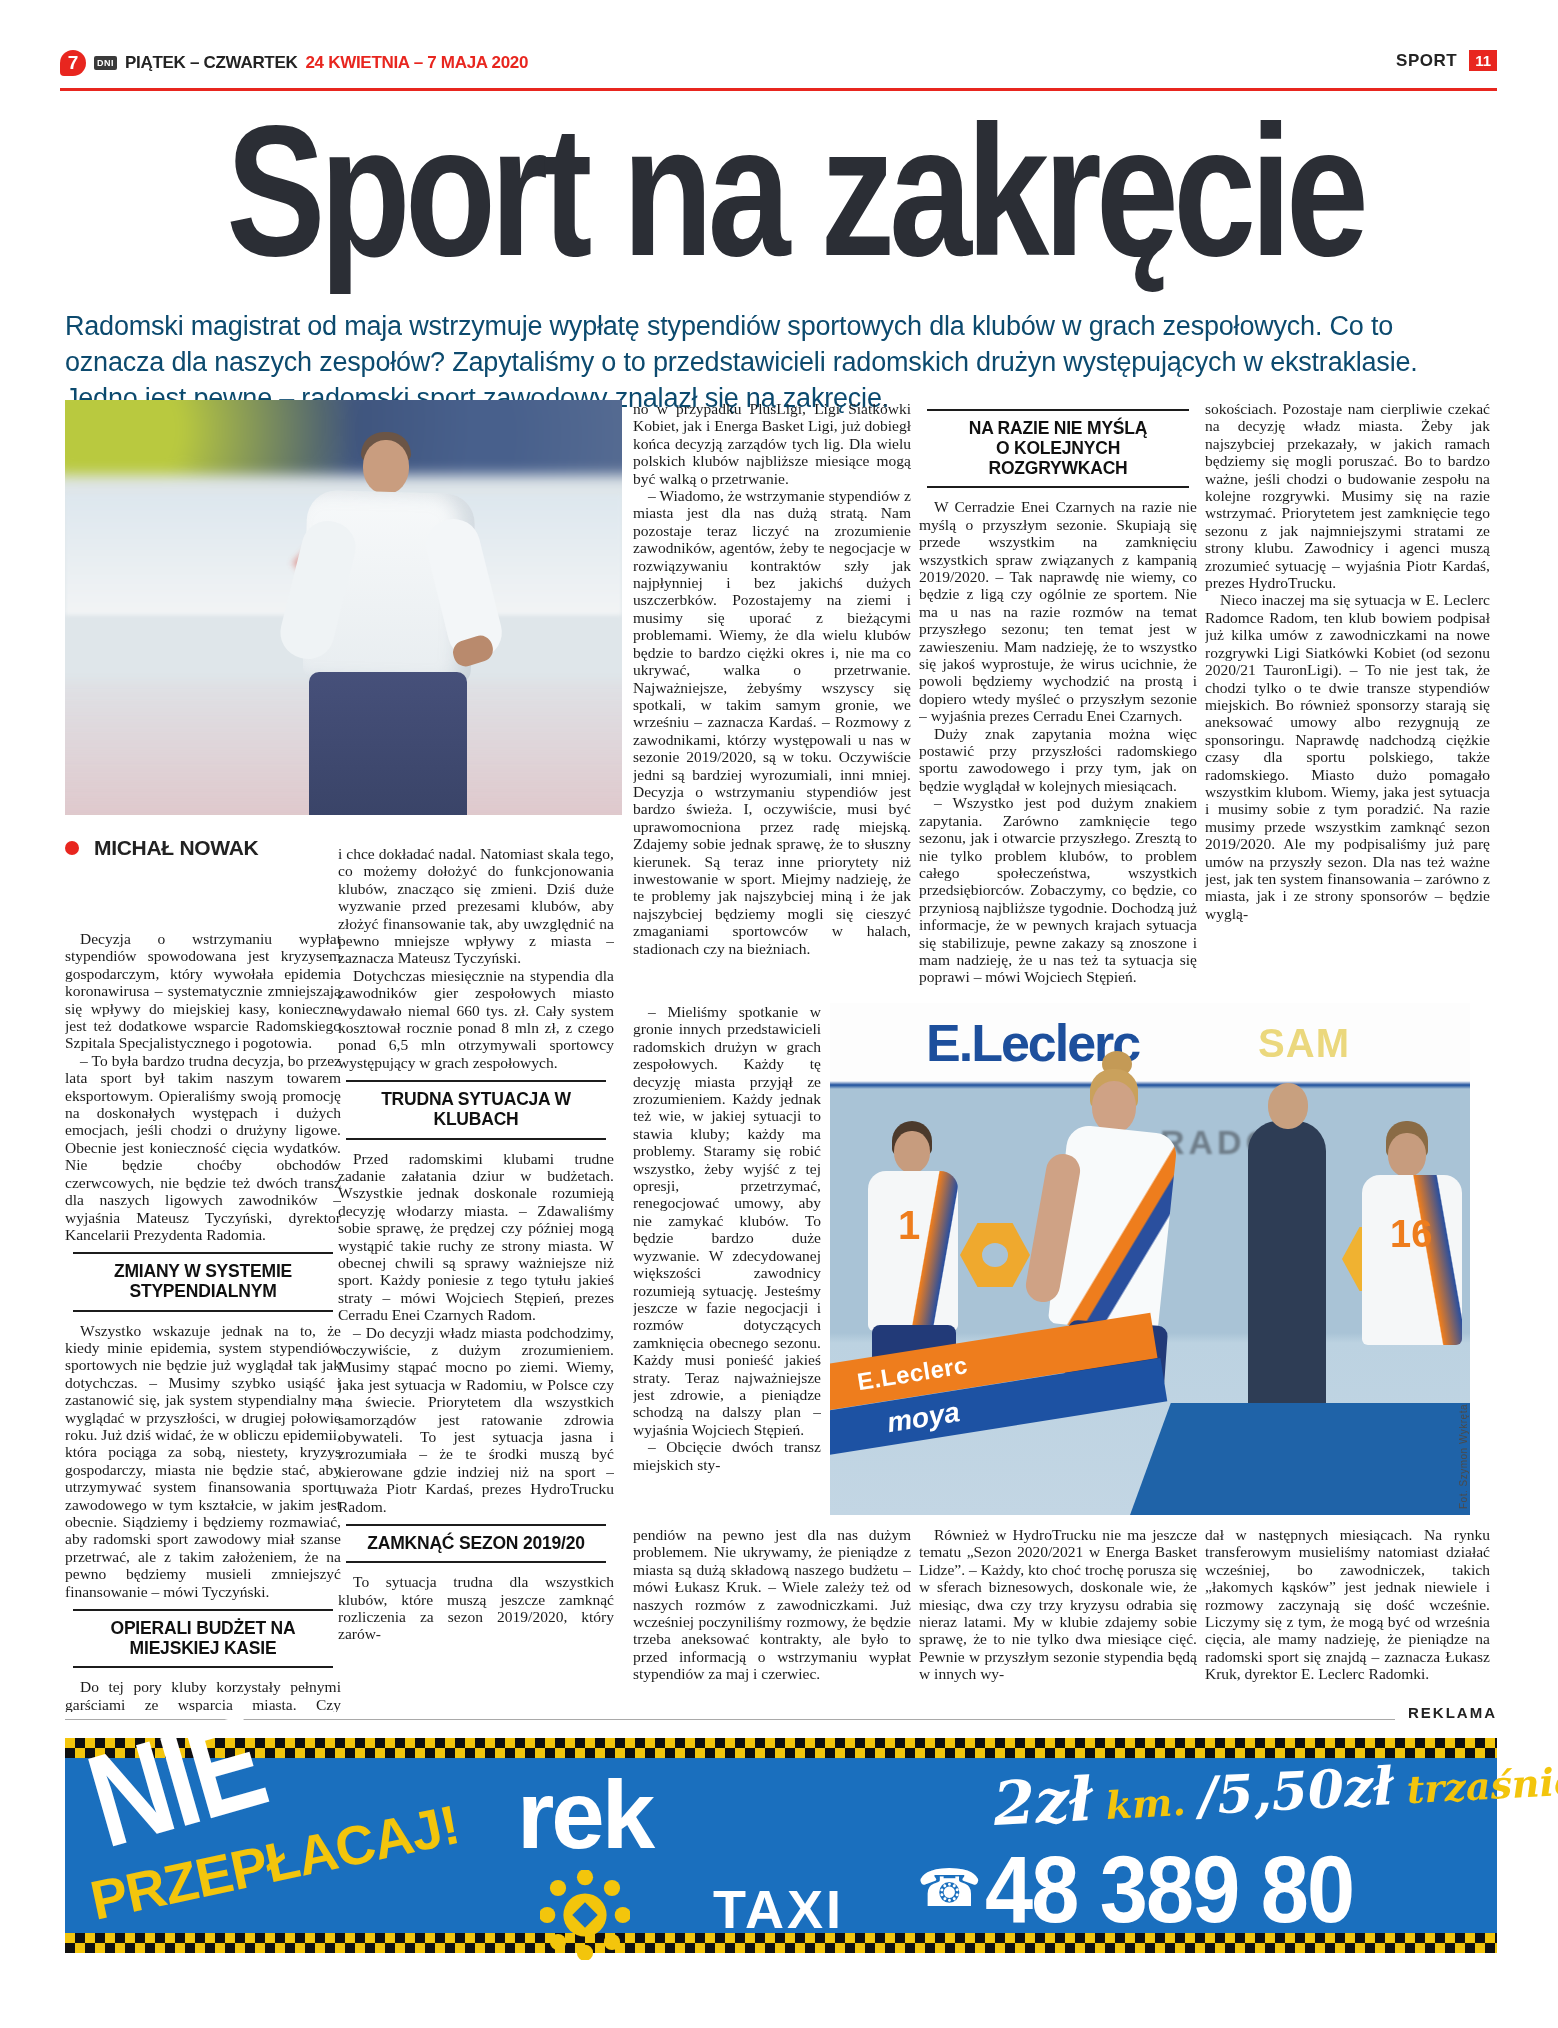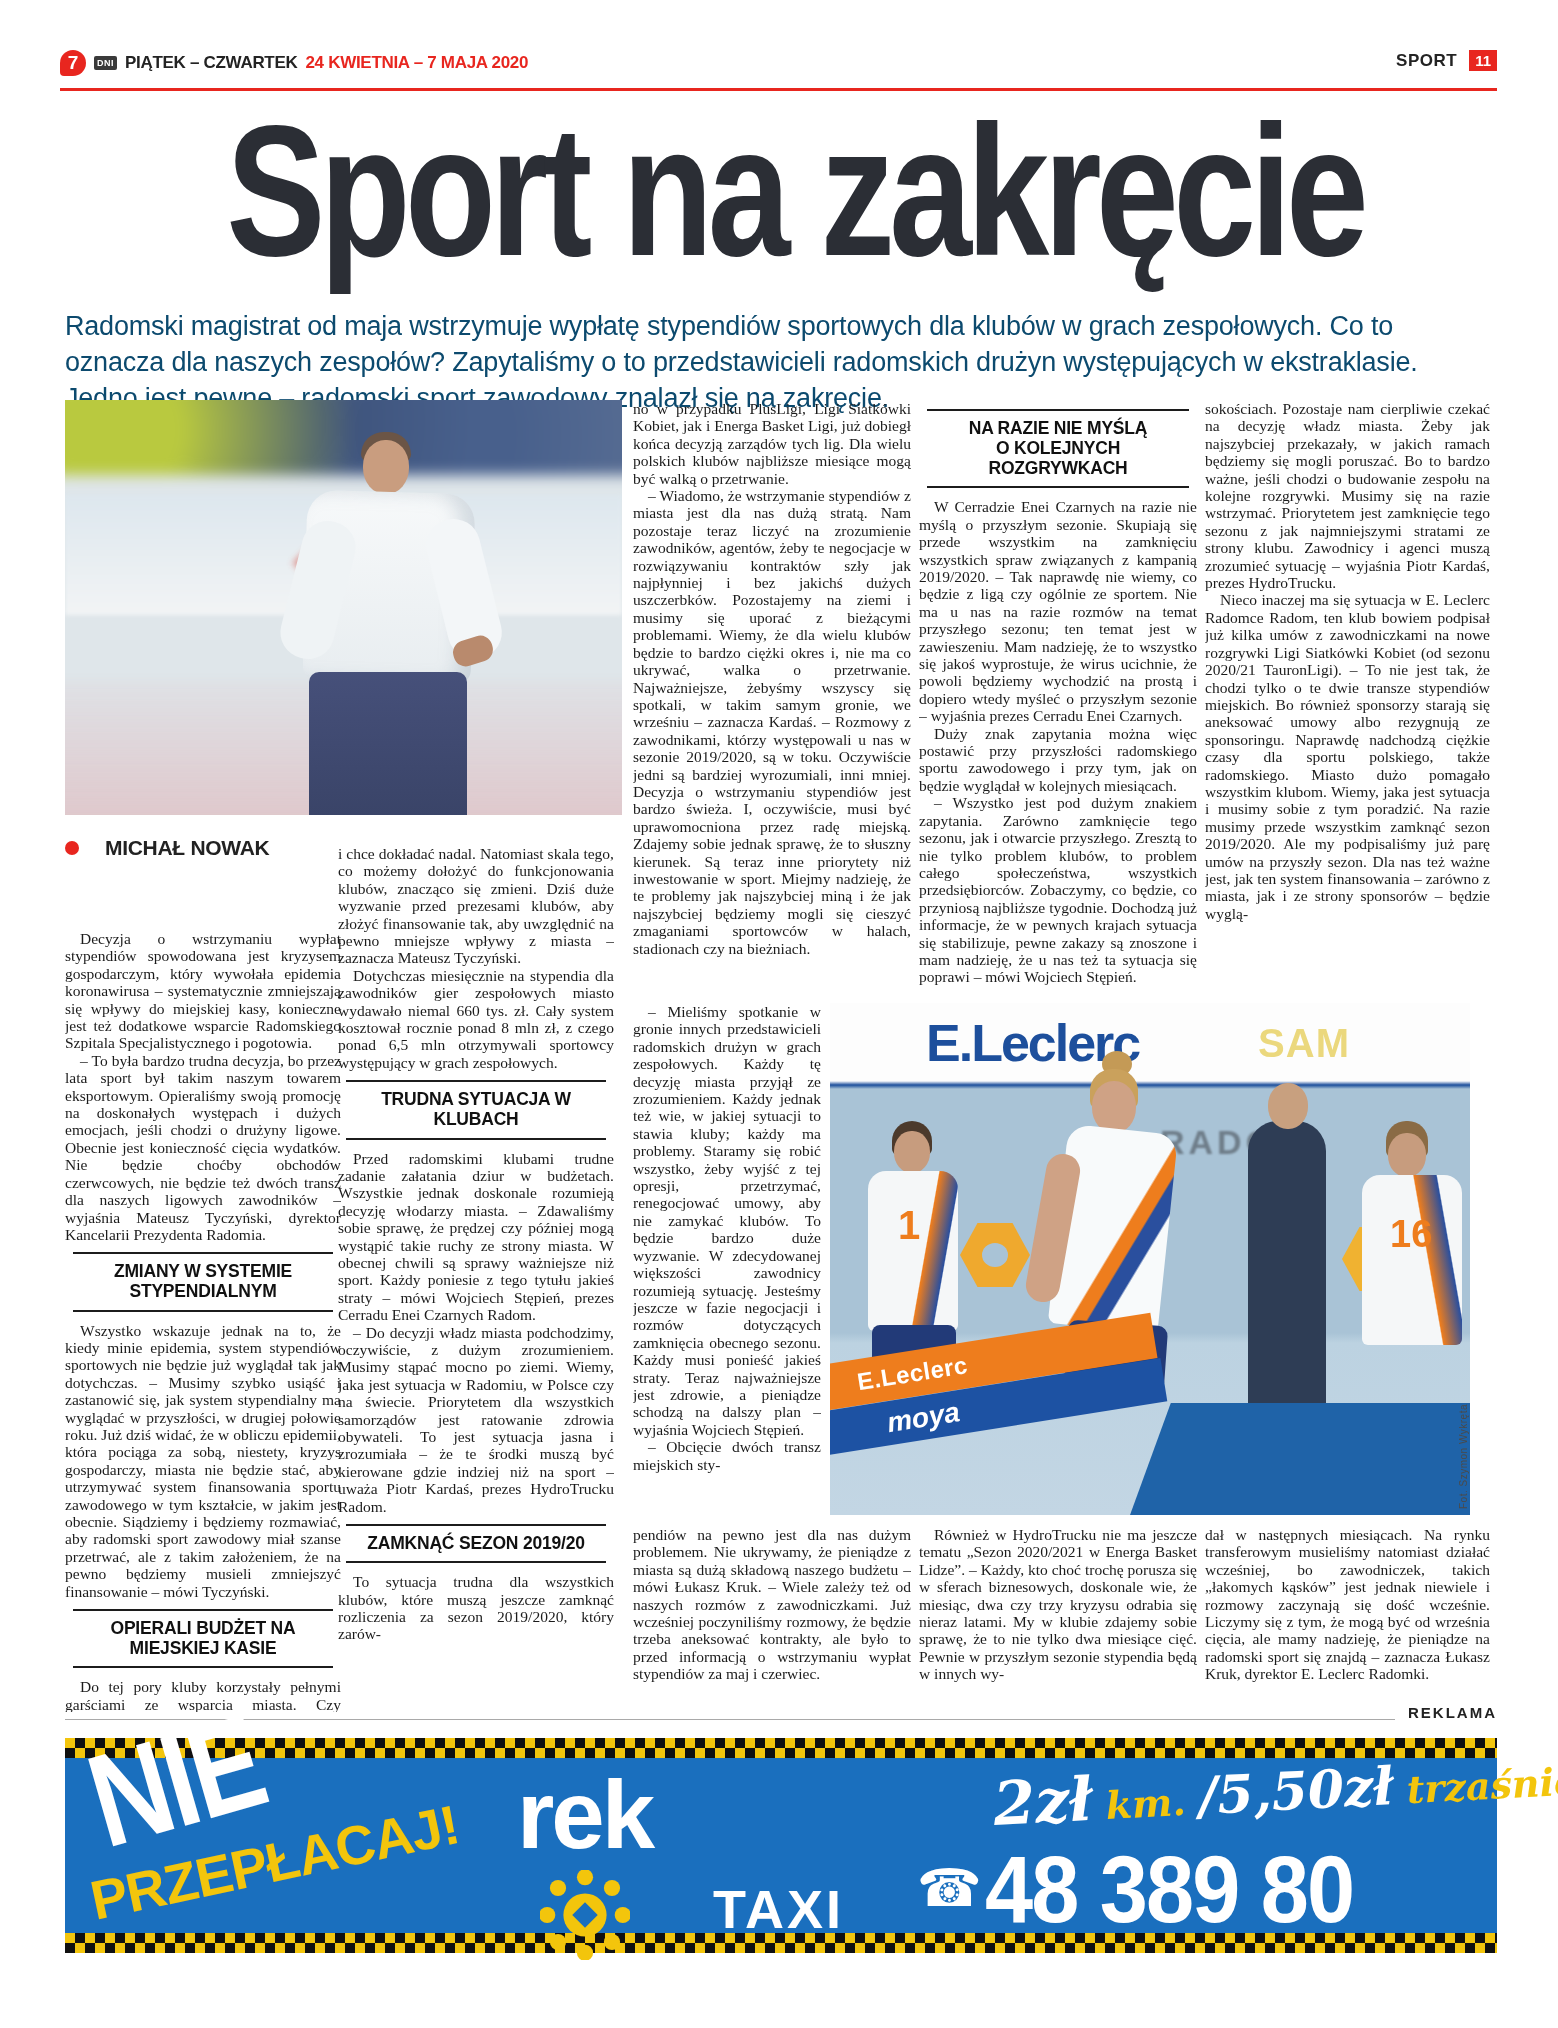"MICHAŁ NOWAK" .author { gap: 26px -> 15px }
